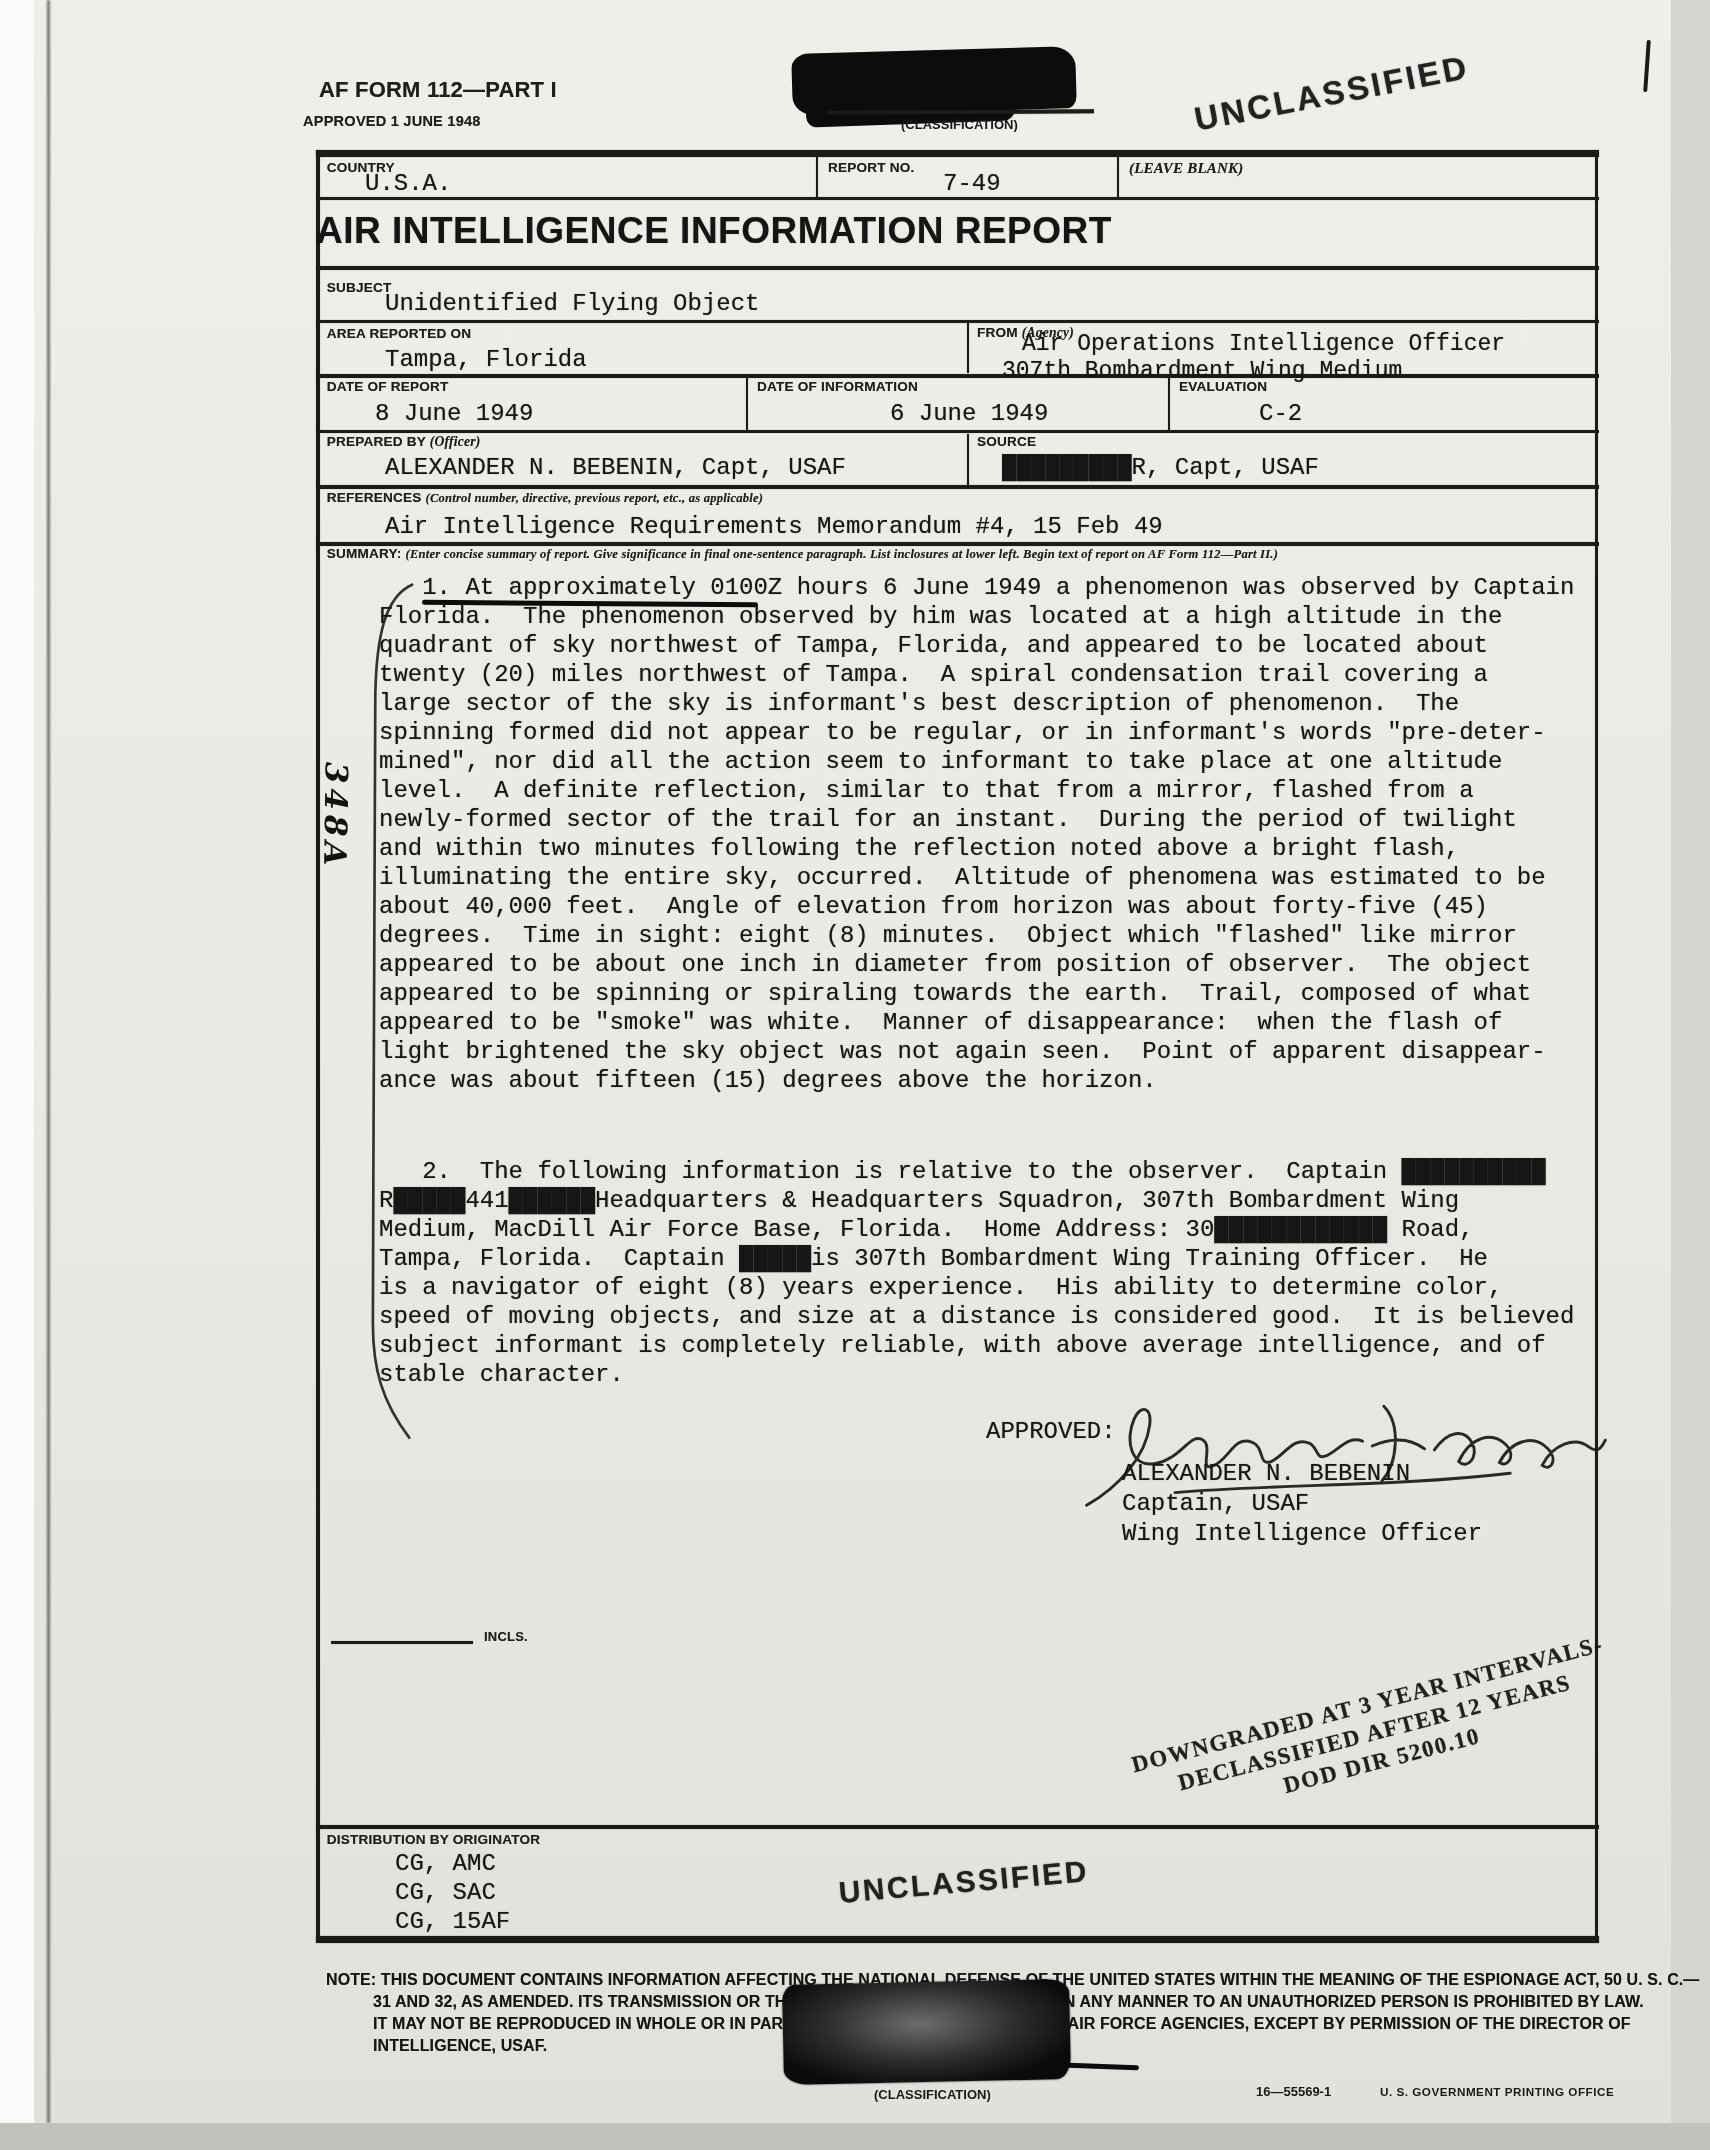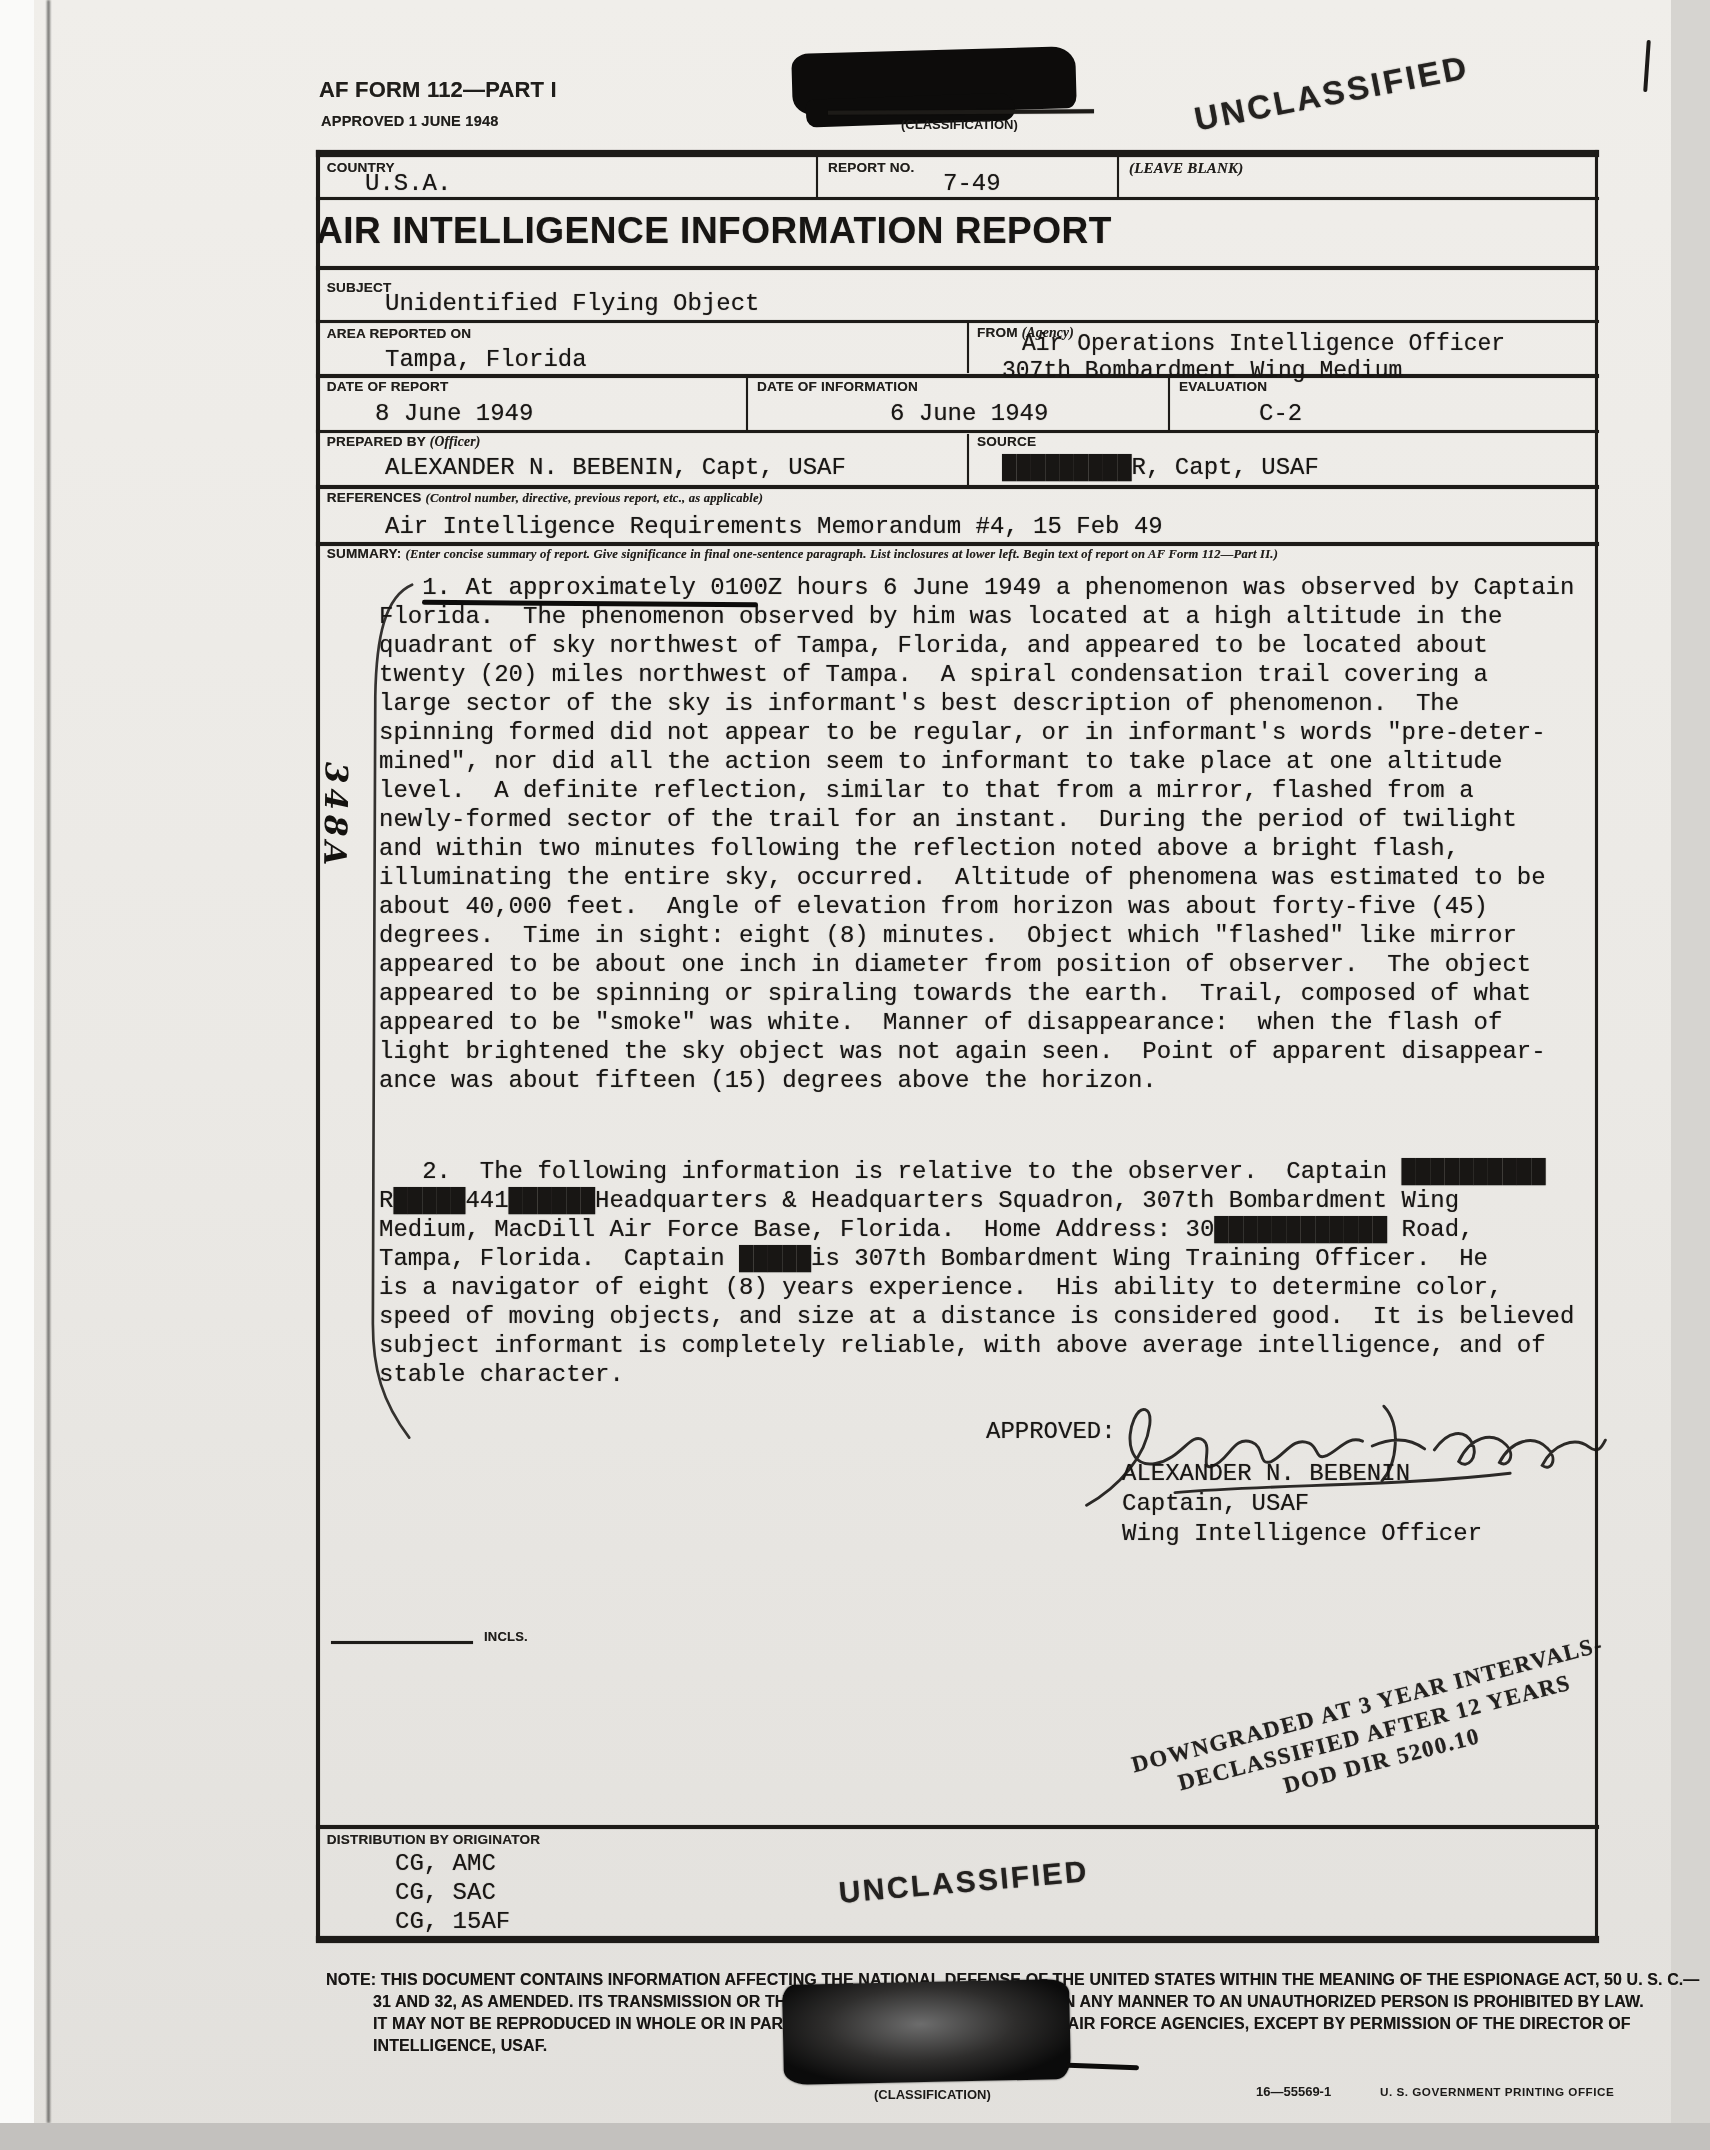"APPROVED 1 JUNE 1948" div.lbl { left: 321px -> 303px }
